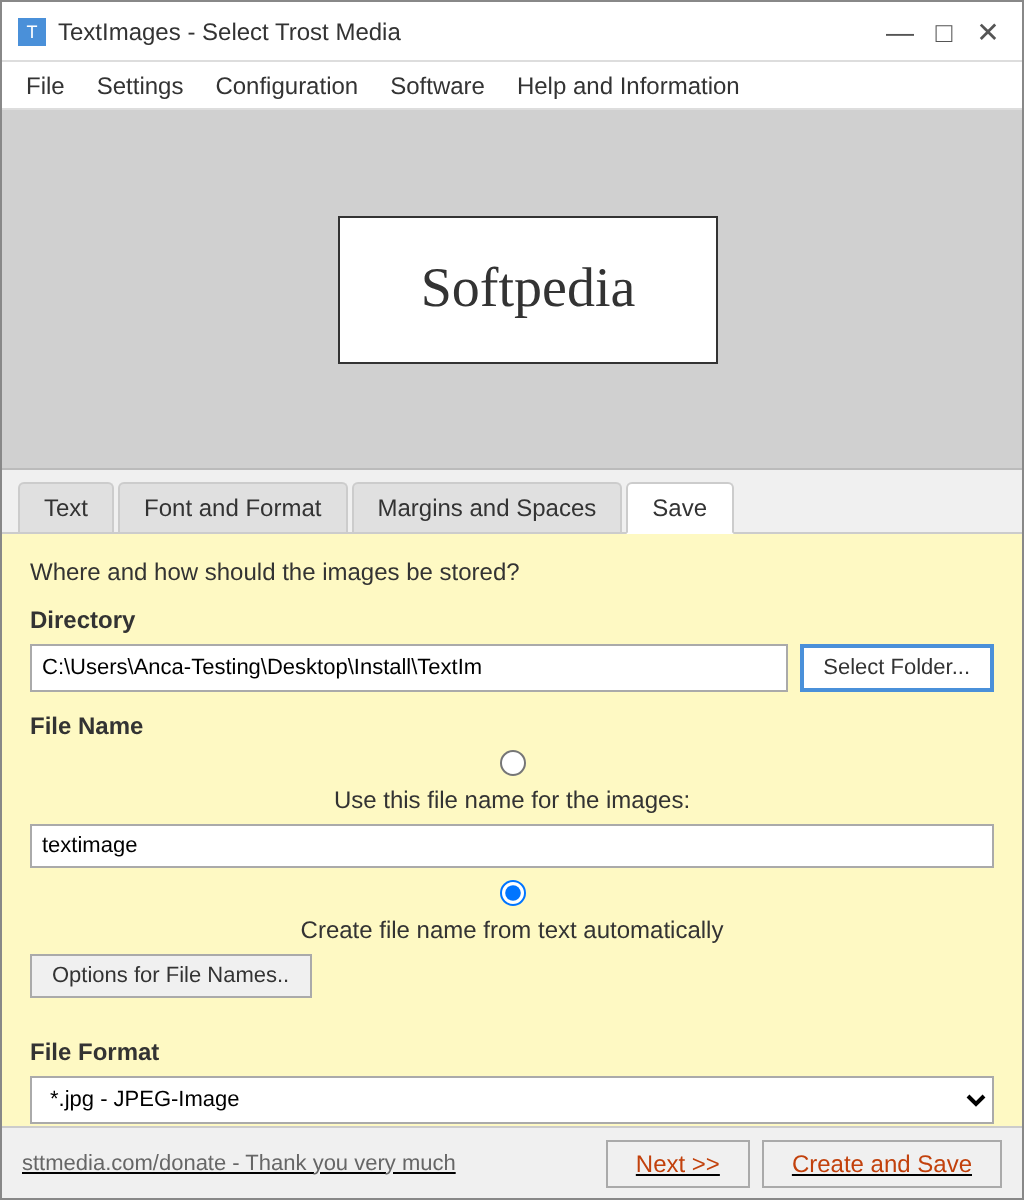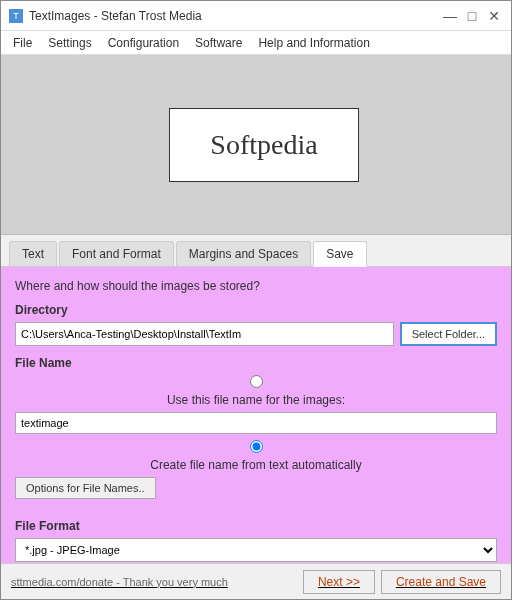"TextImages - Stefan Trost Media" span { text: Stefan -> Select }
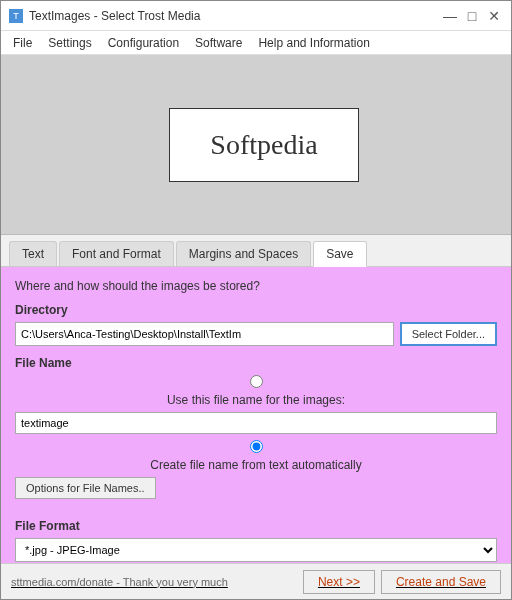"Where and how should the" .main-content { background: #f0abfc -> #fef9c3 }
